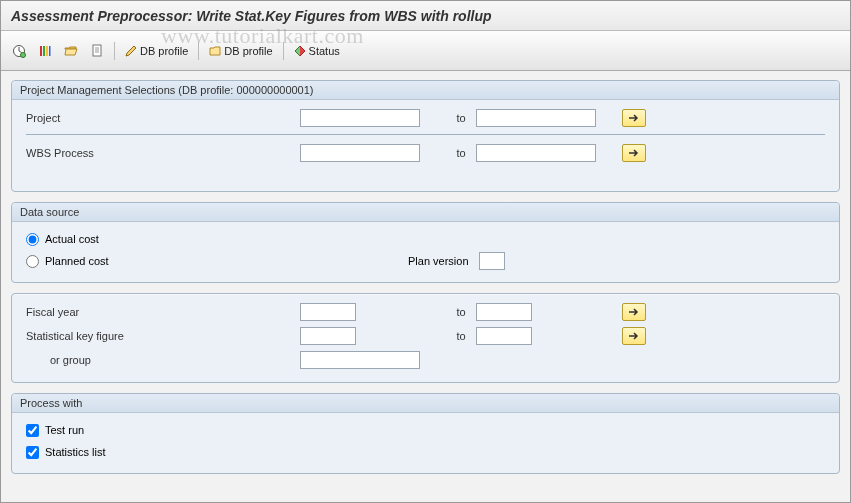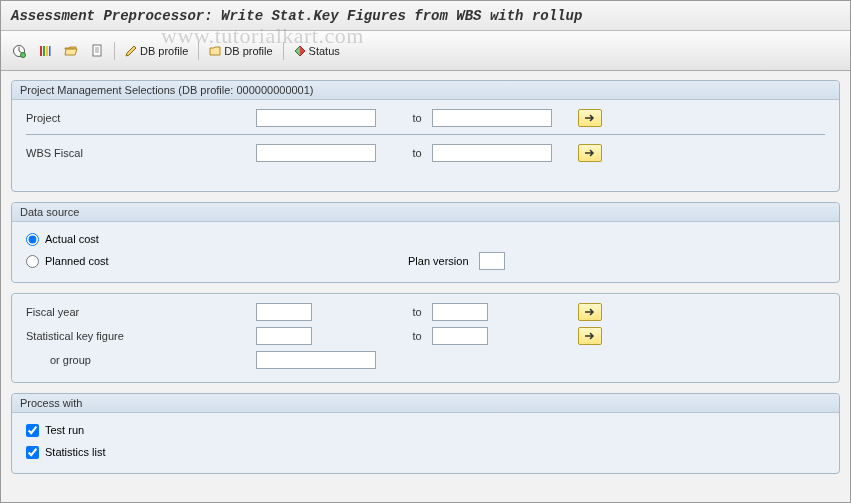"Assessment Preprocessor: Write Stat.Key" .title-area { font-family: Liberation Mono, monospace -> none }
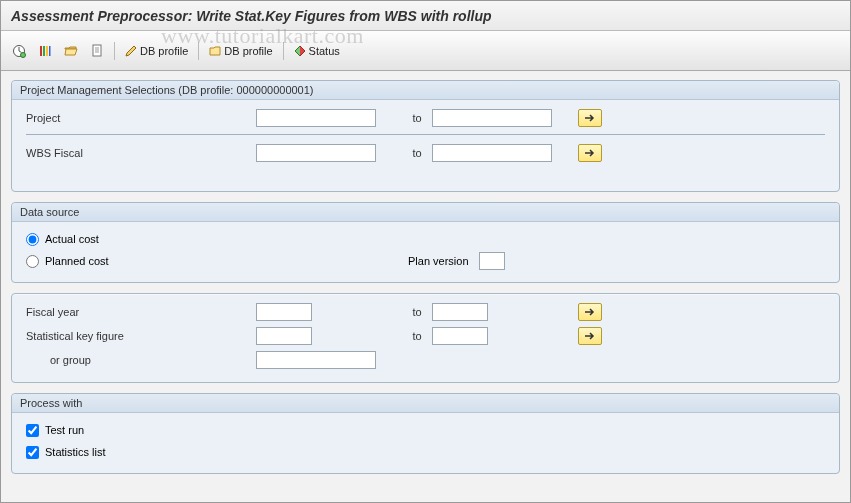"Project" .lbl { width: 230px -> 274px }
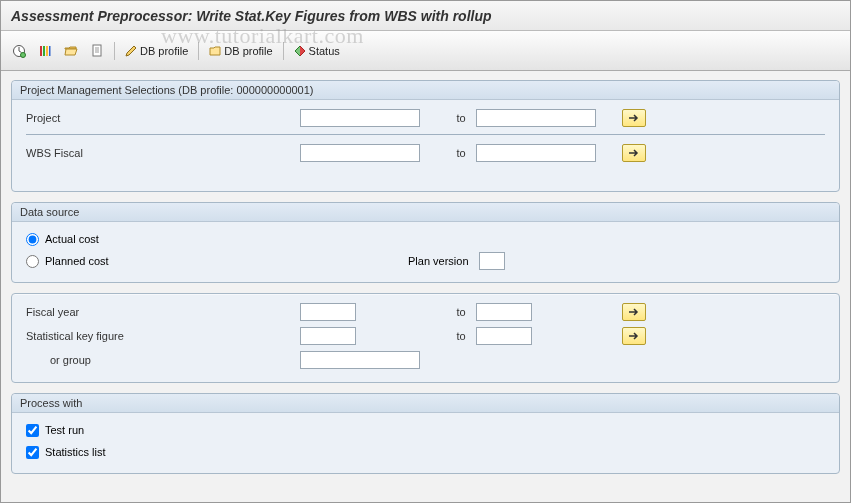"WBS Fiscal" span.lbl { text: Fiscal -> Process }
